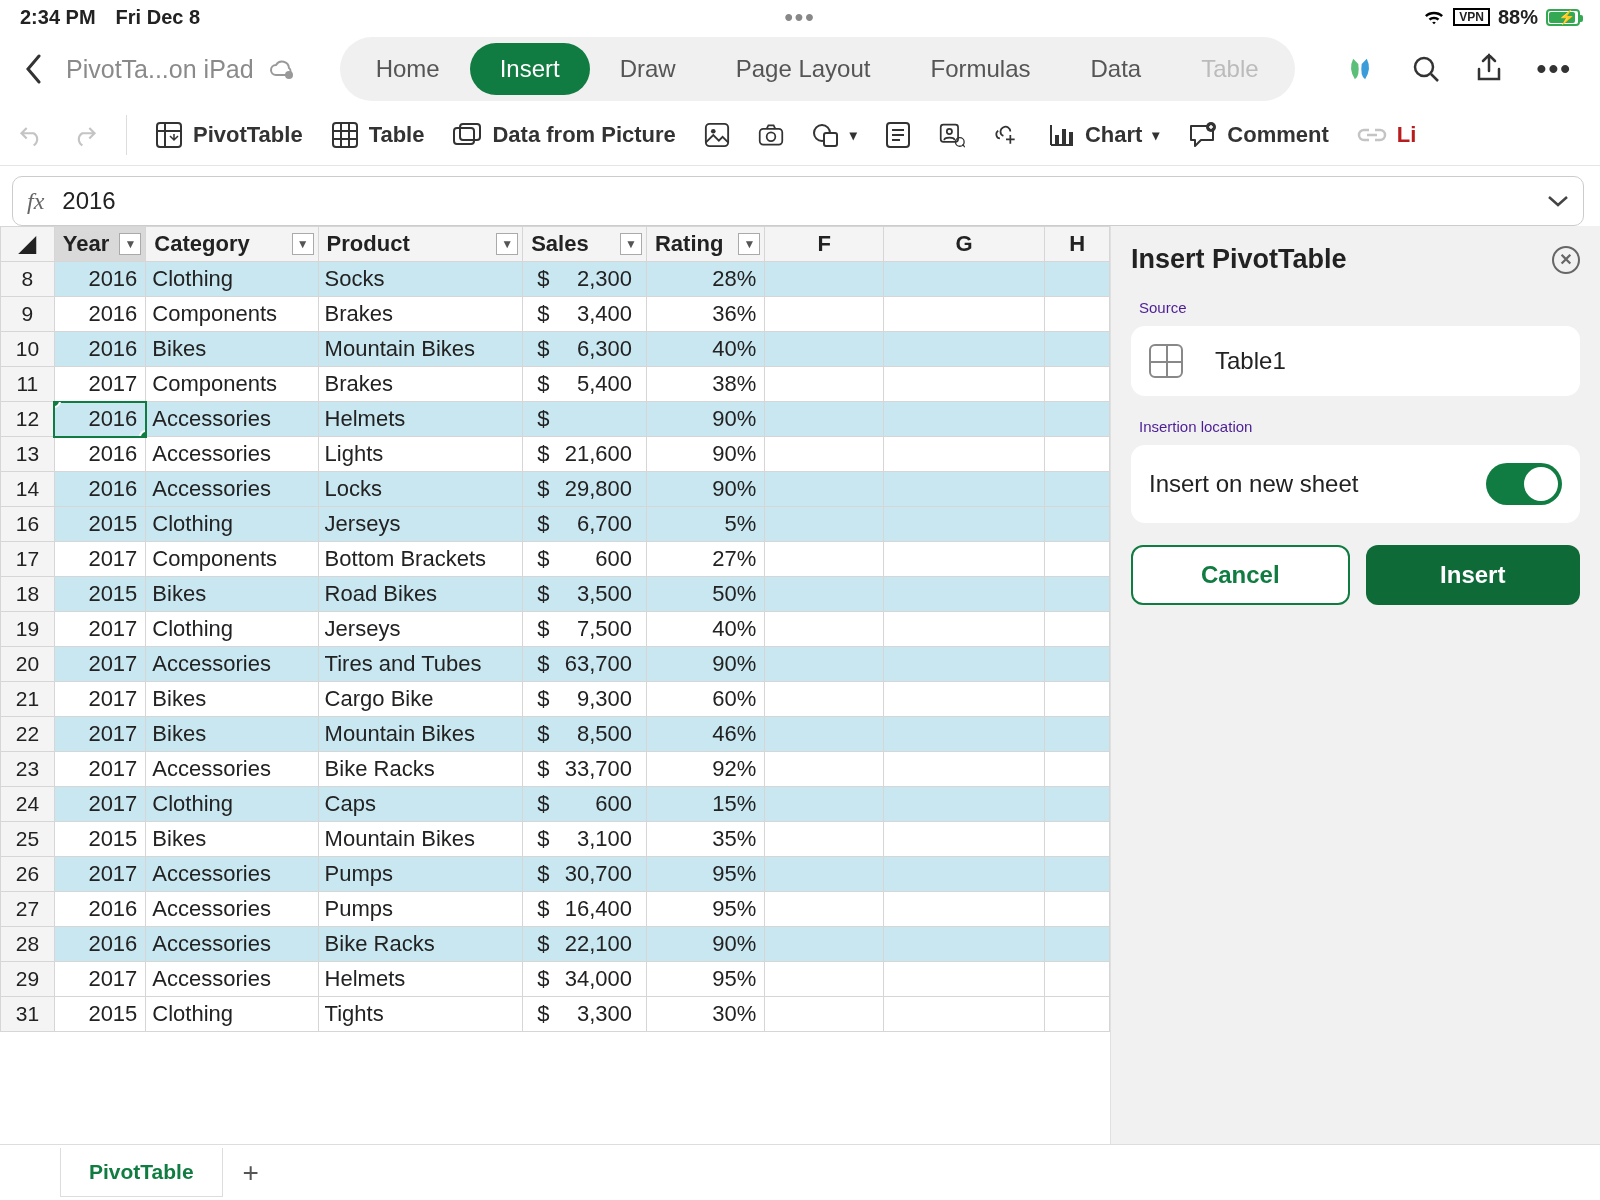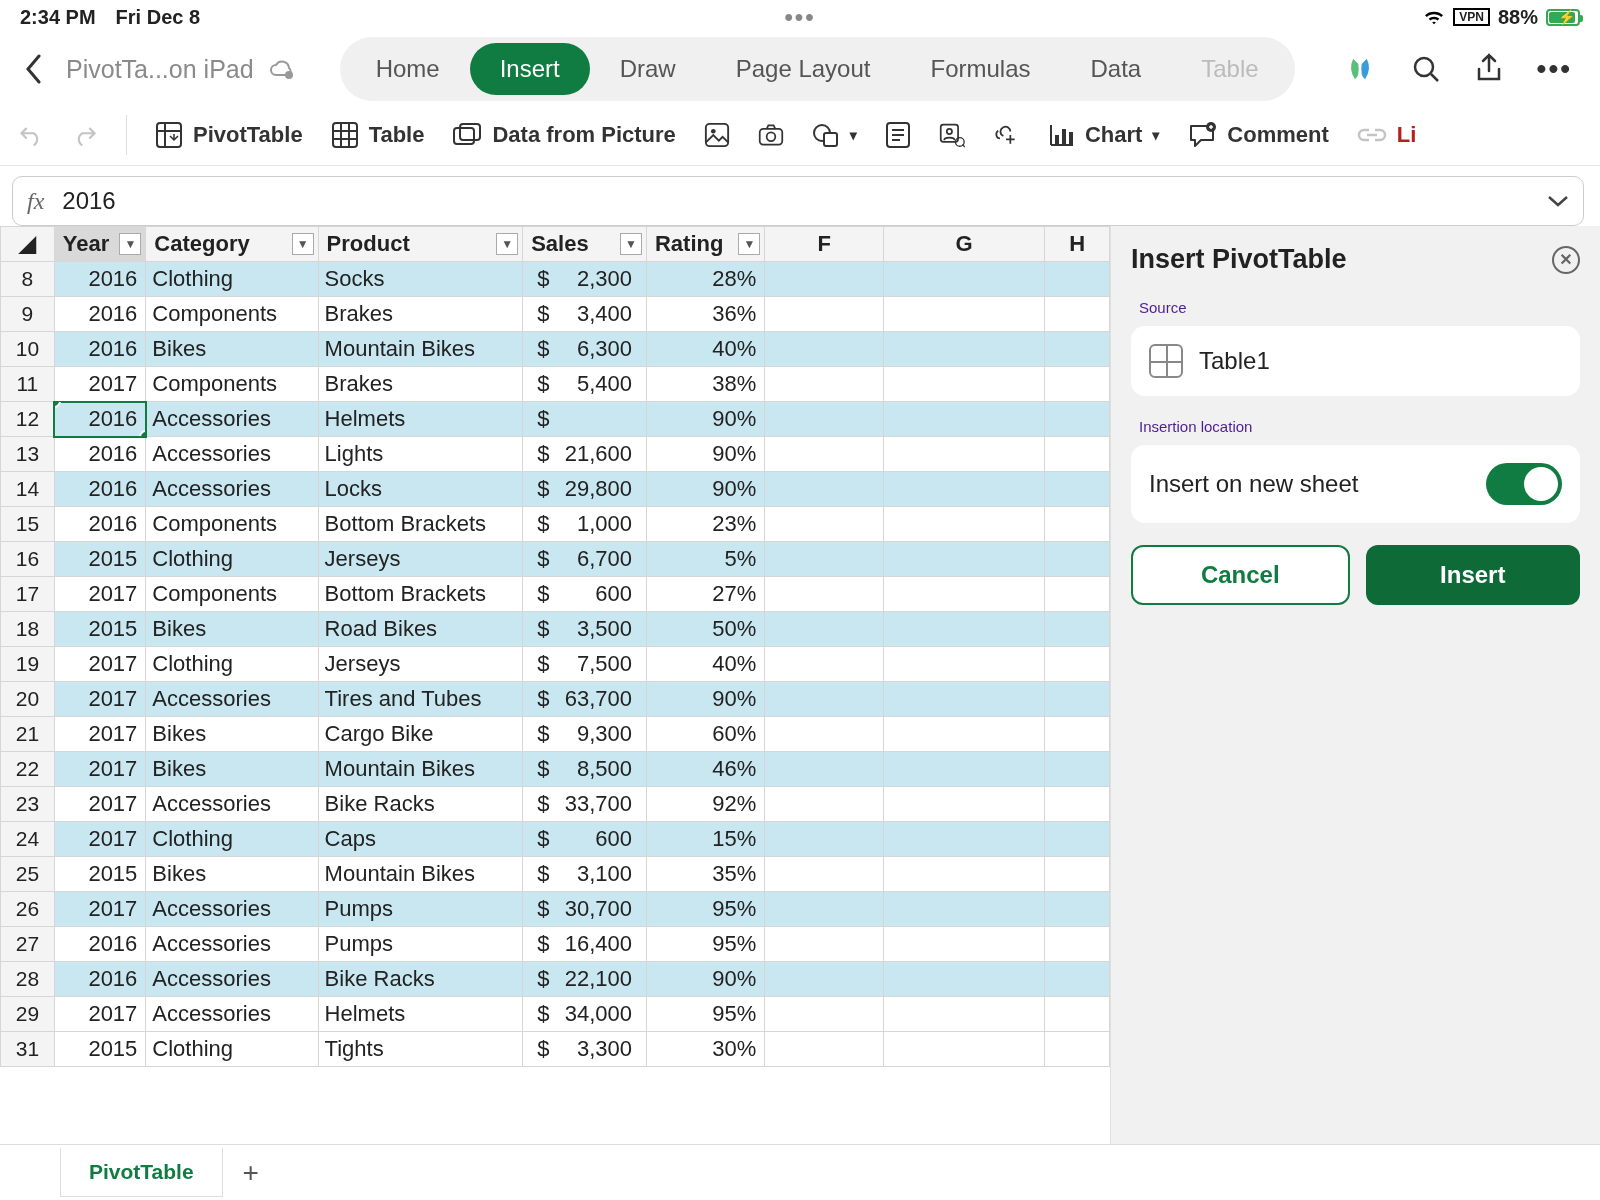"Table1" .src-row { gap: 16px -> 32px }
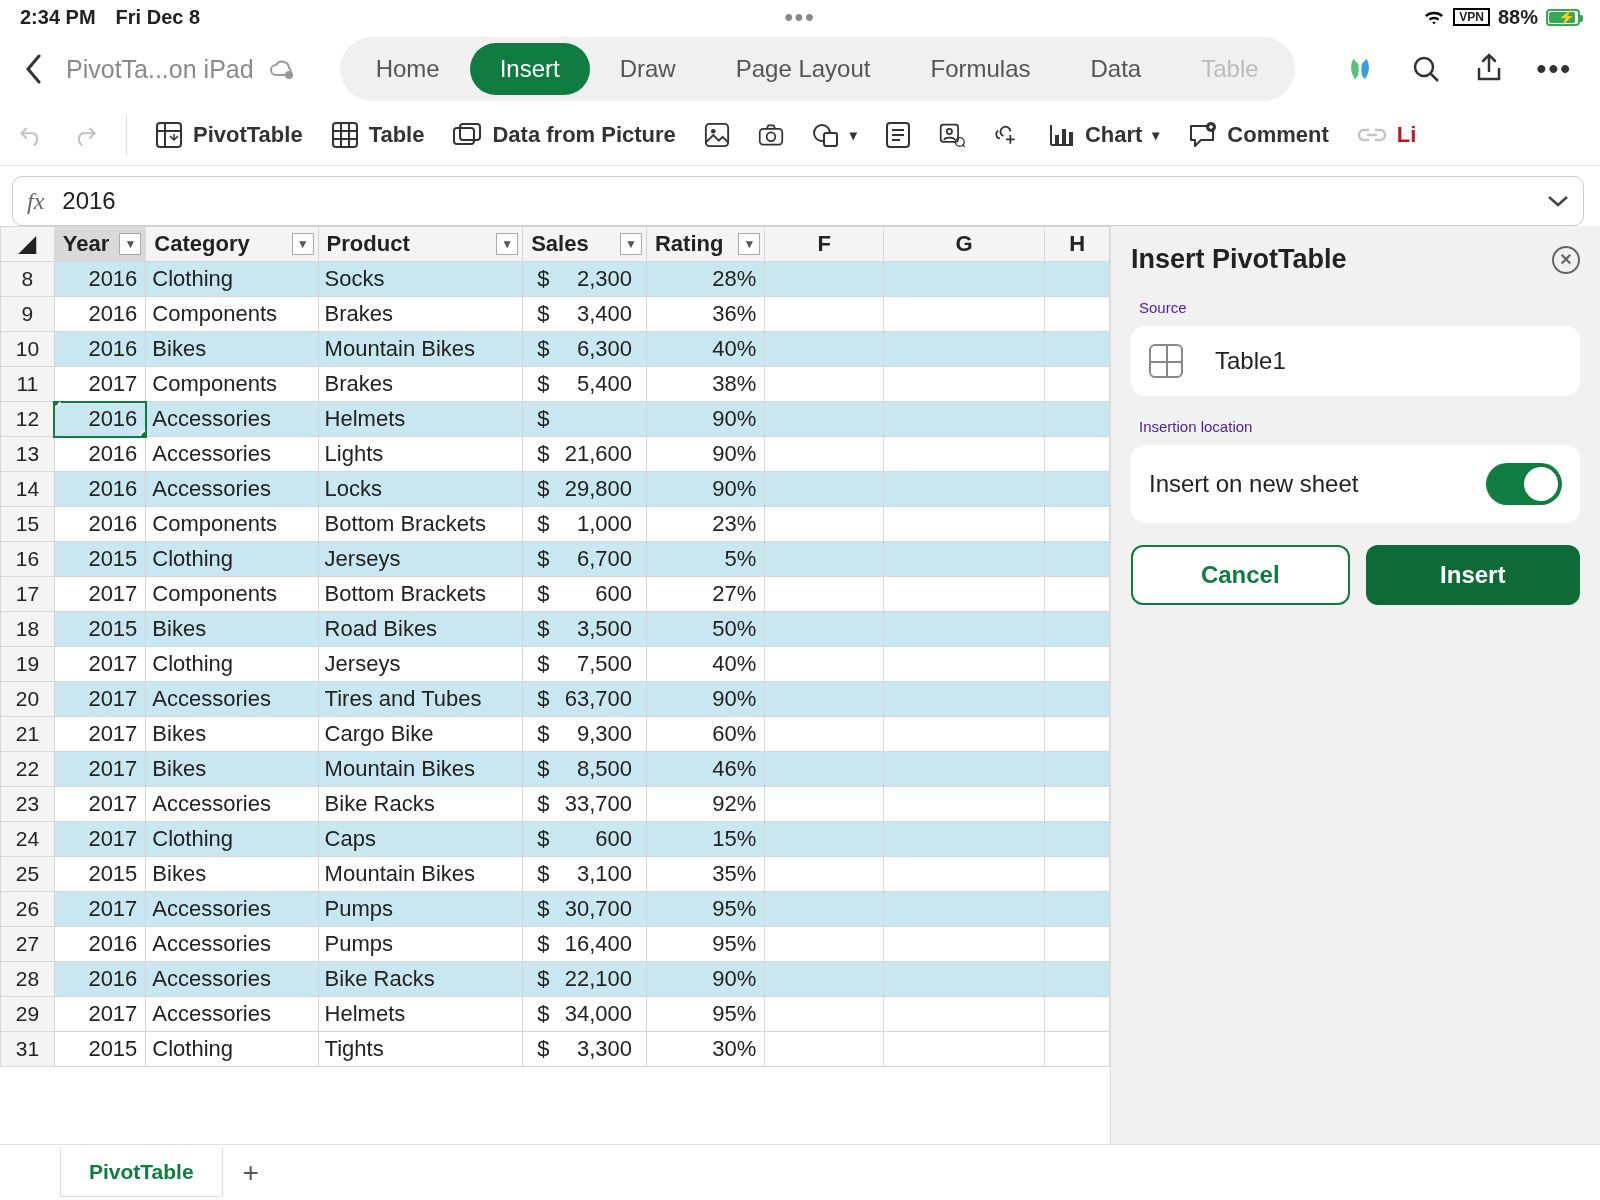"15" tr { html: <tr> <th>15</th> <td>2016</td> <td>Components</td> <td>Bottom Brackets</td> <td> <div> <span>$</span> <span>1,000</span> </div> </td> <td>23%</td> <td></td> <td></td> <td></td> </tr> -> none }
